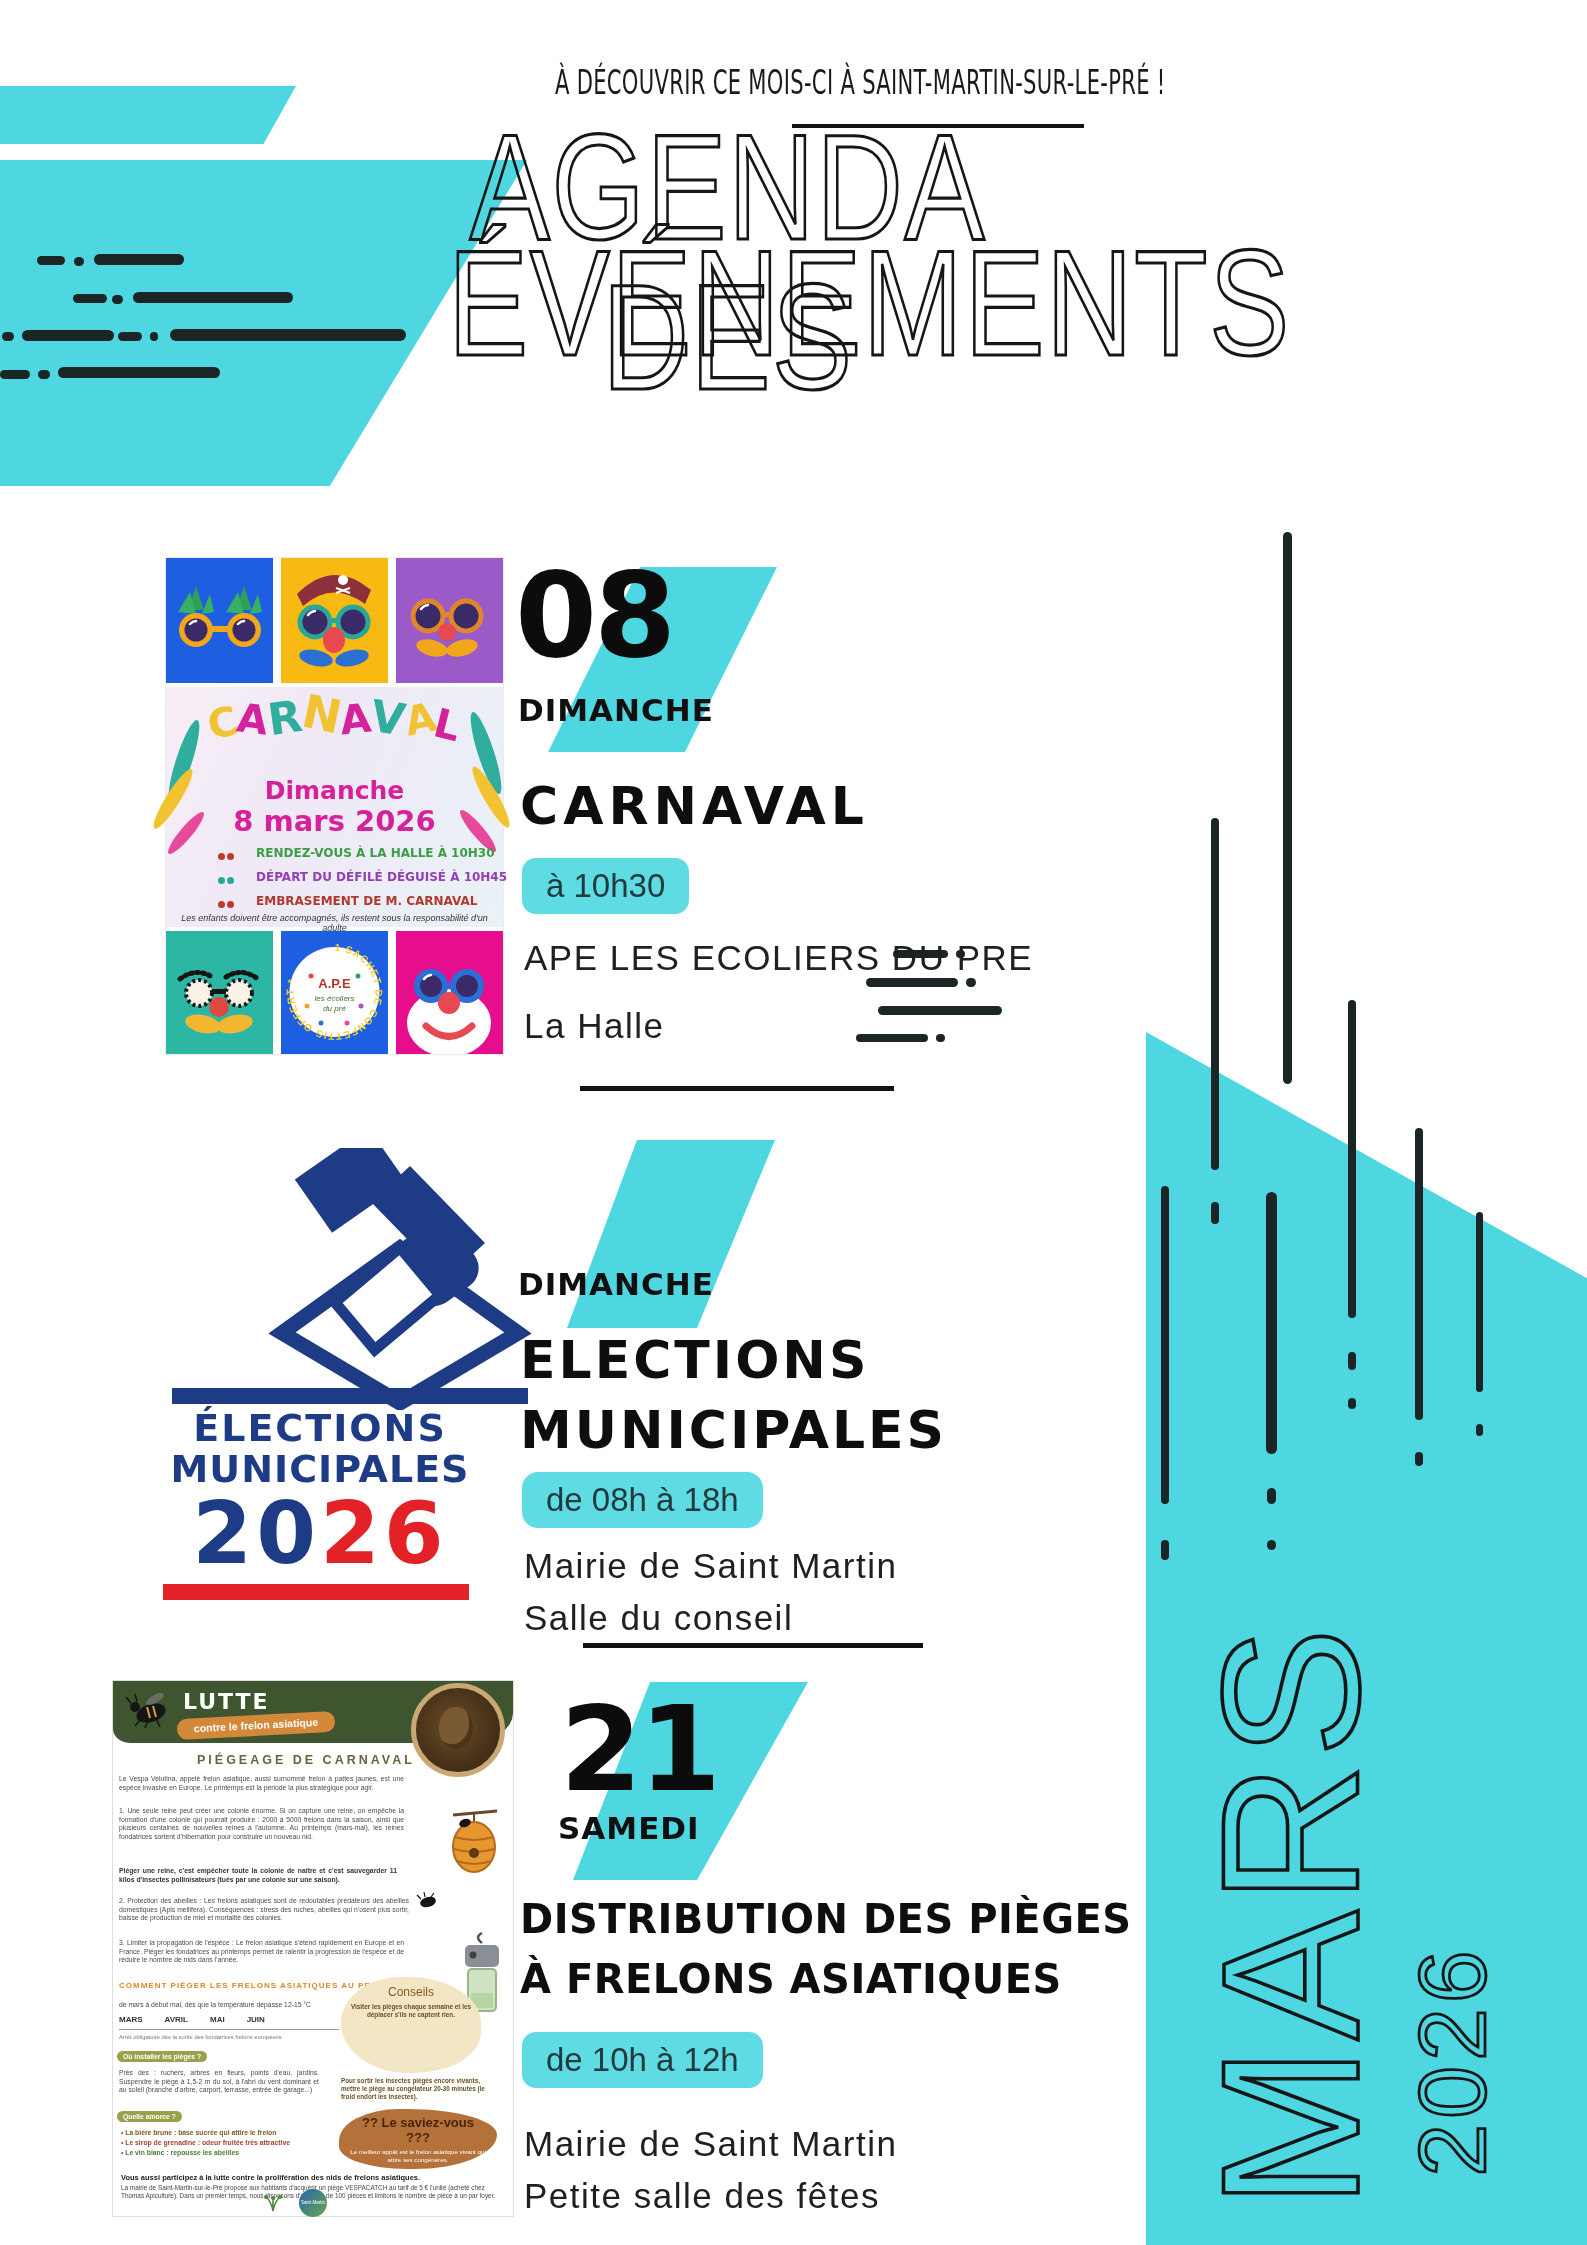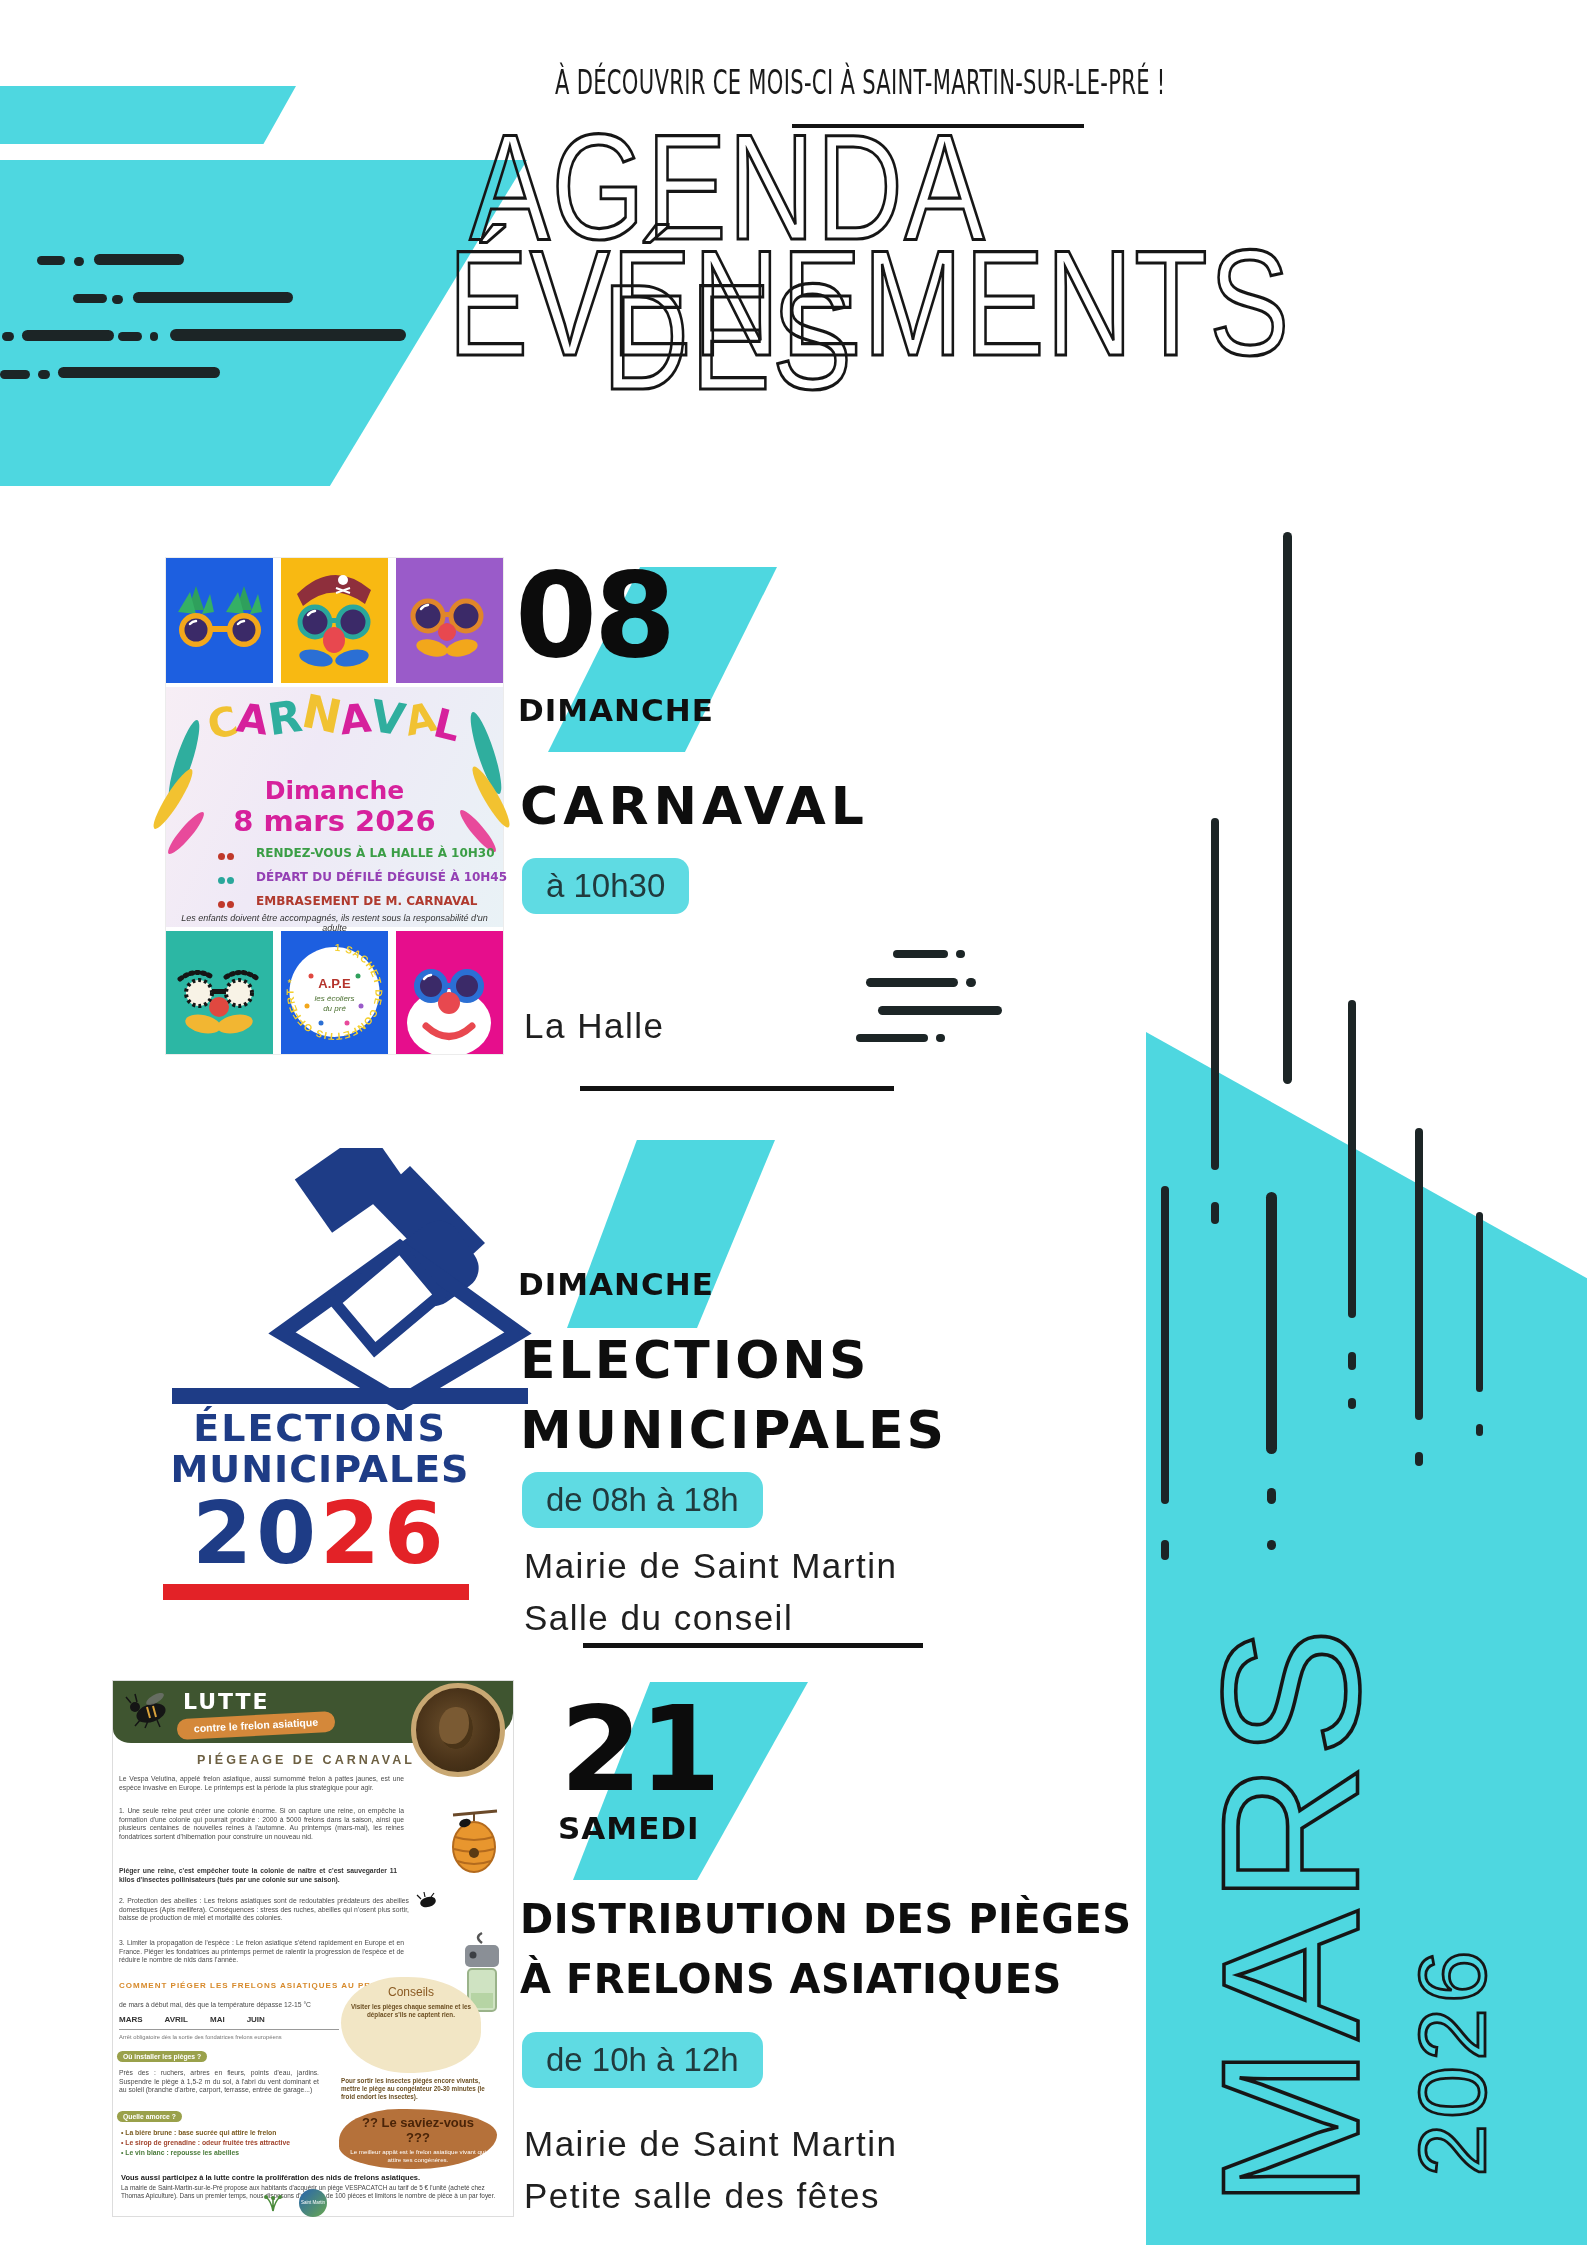"APE LES ECOLIERS DU PRE" div.abs { html: none -> <div>APE LES ECOLIERS DU PRE</div> }
